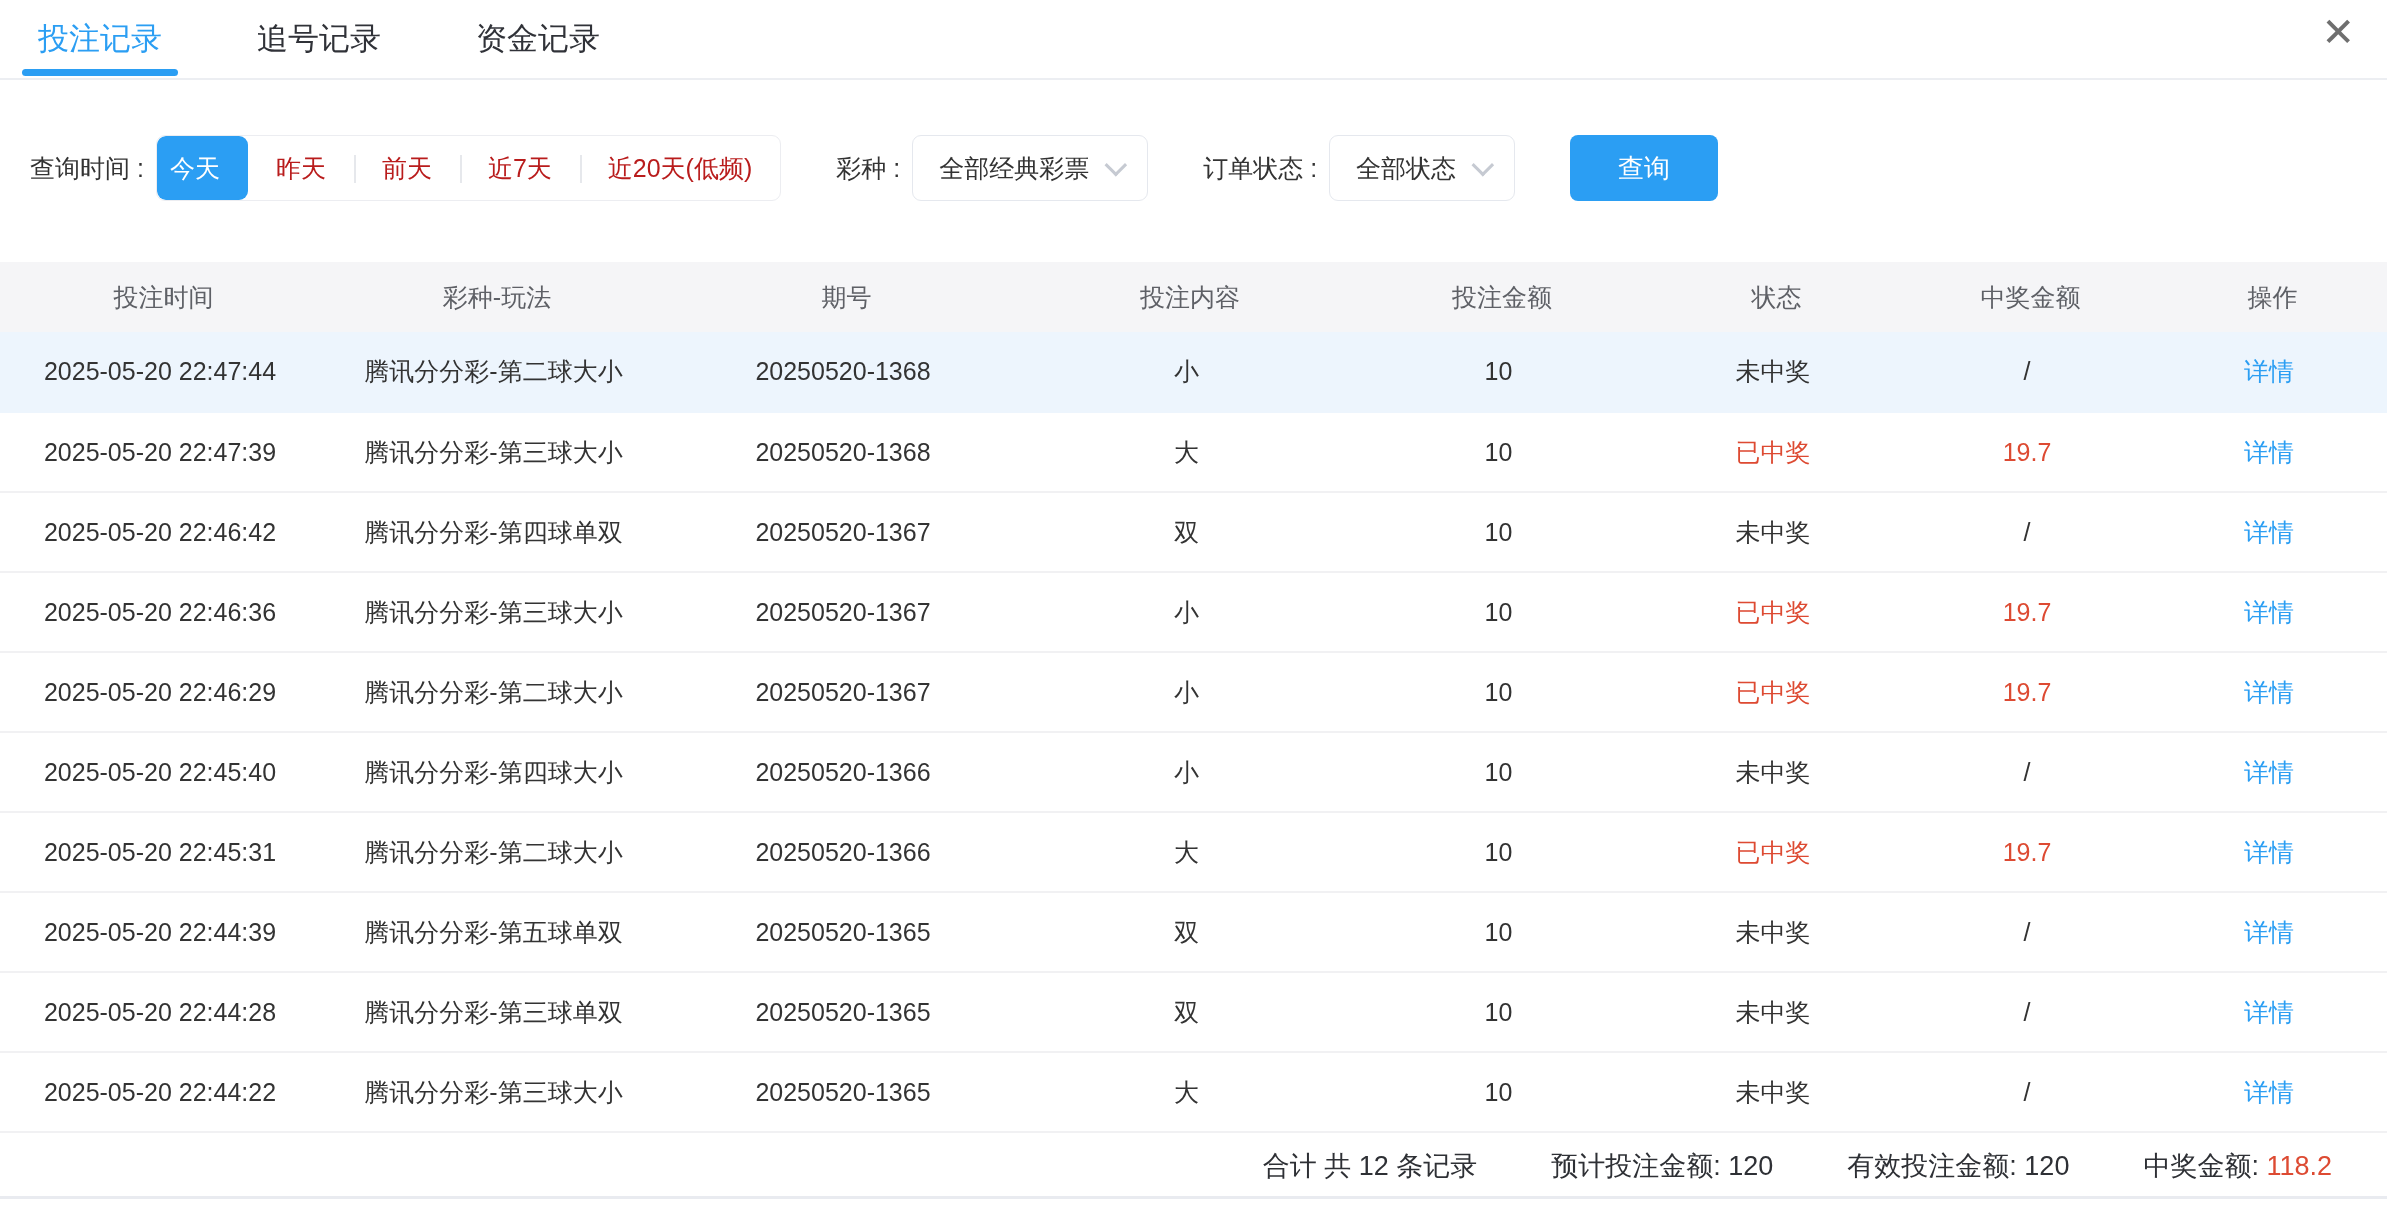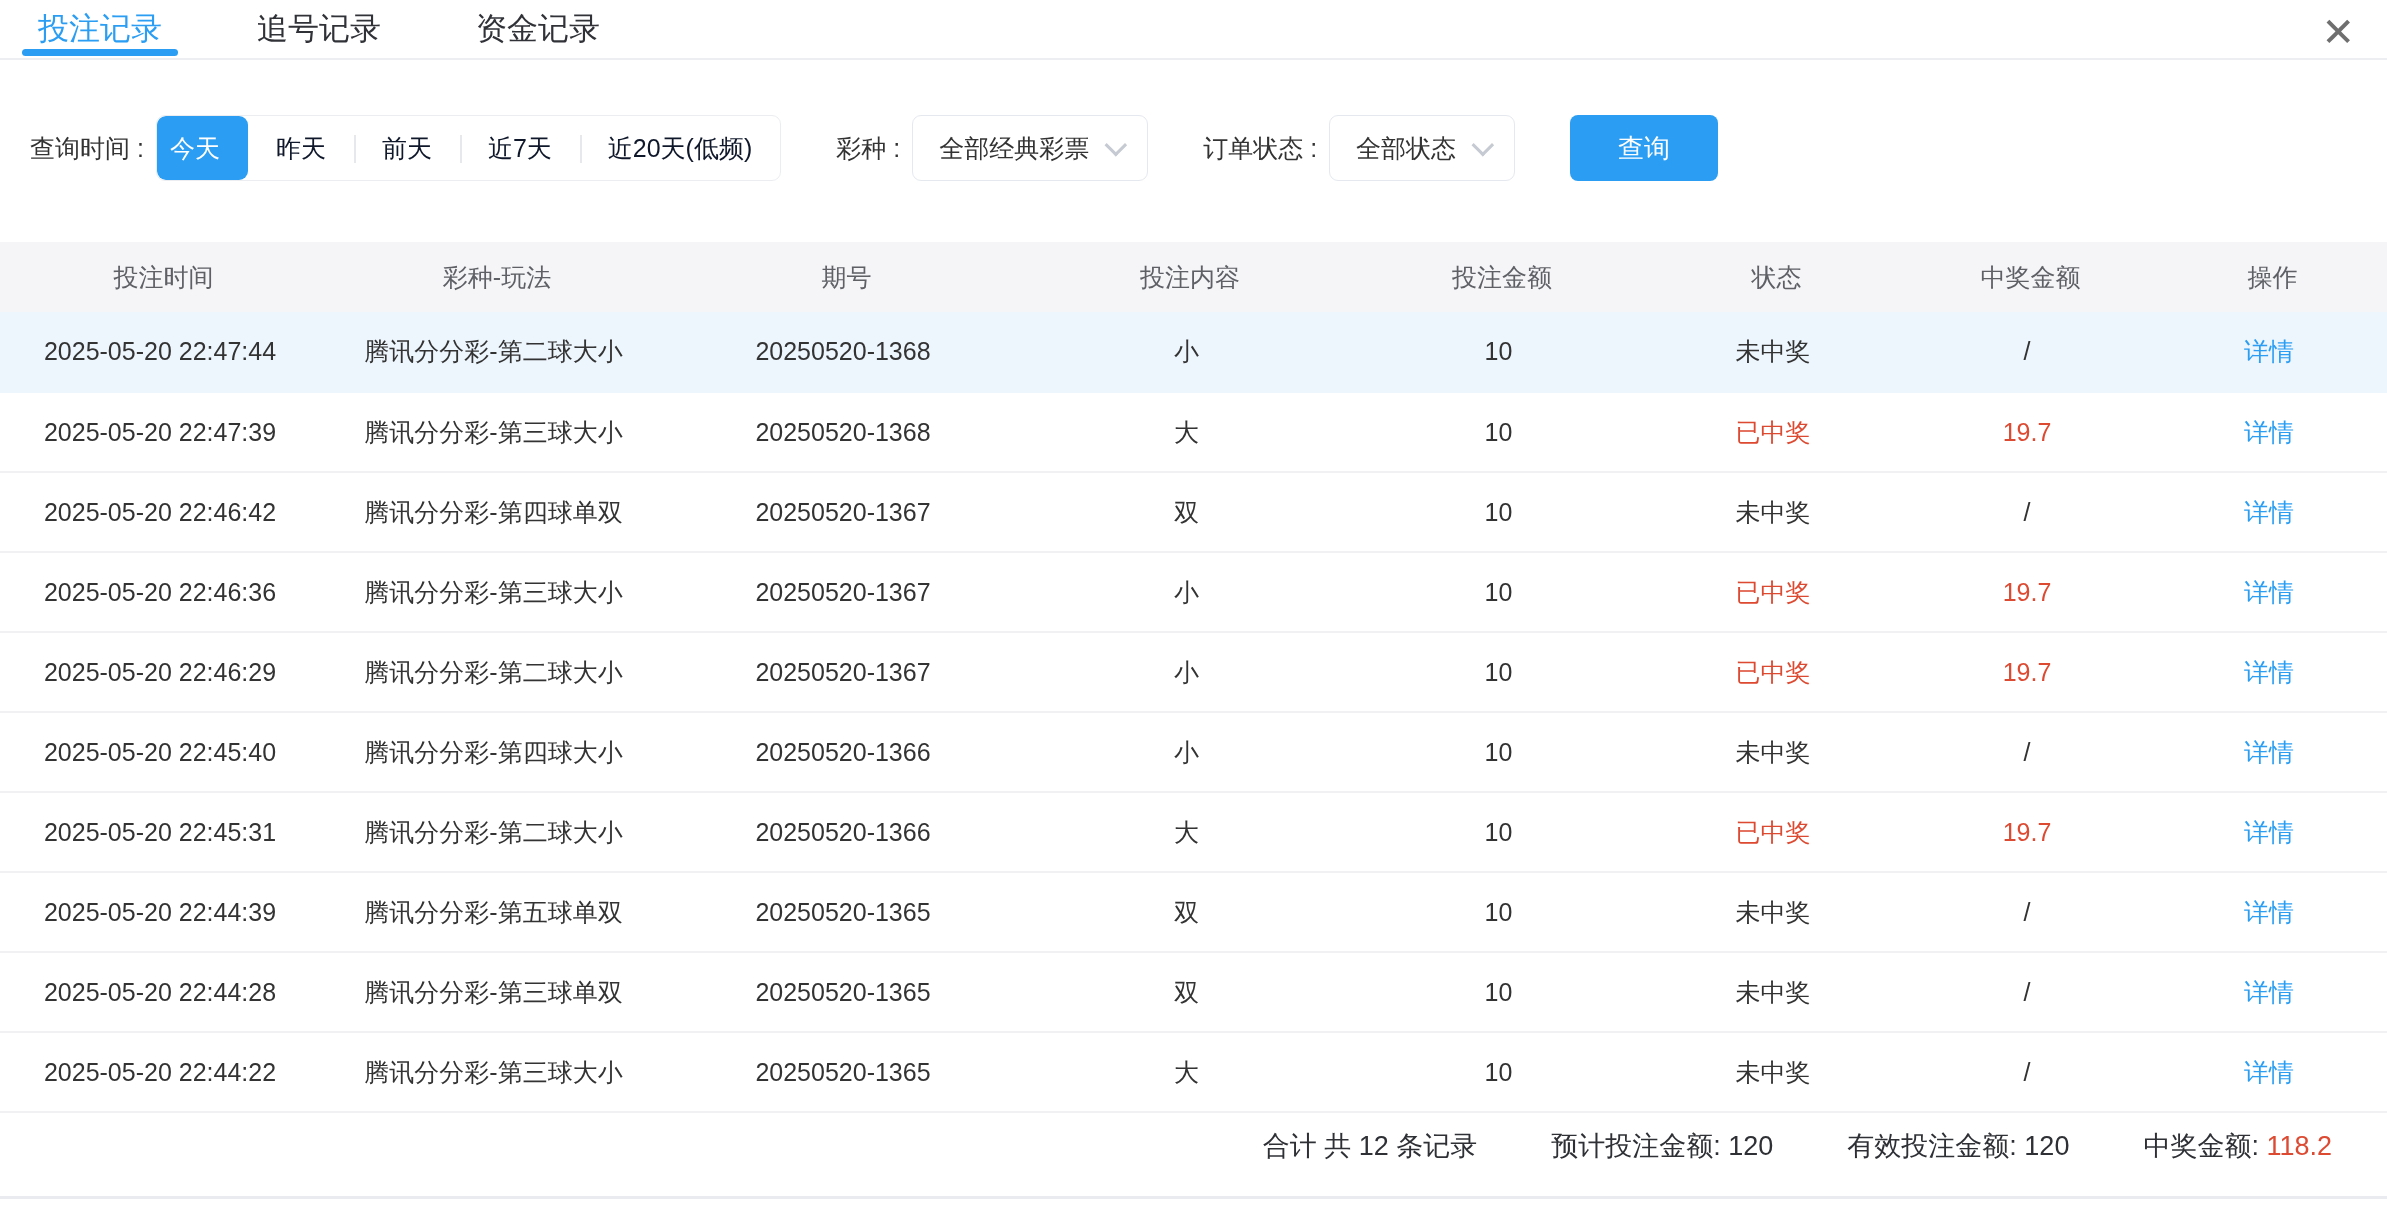"投注记录" .tabbar { height: 60px -> 80px }
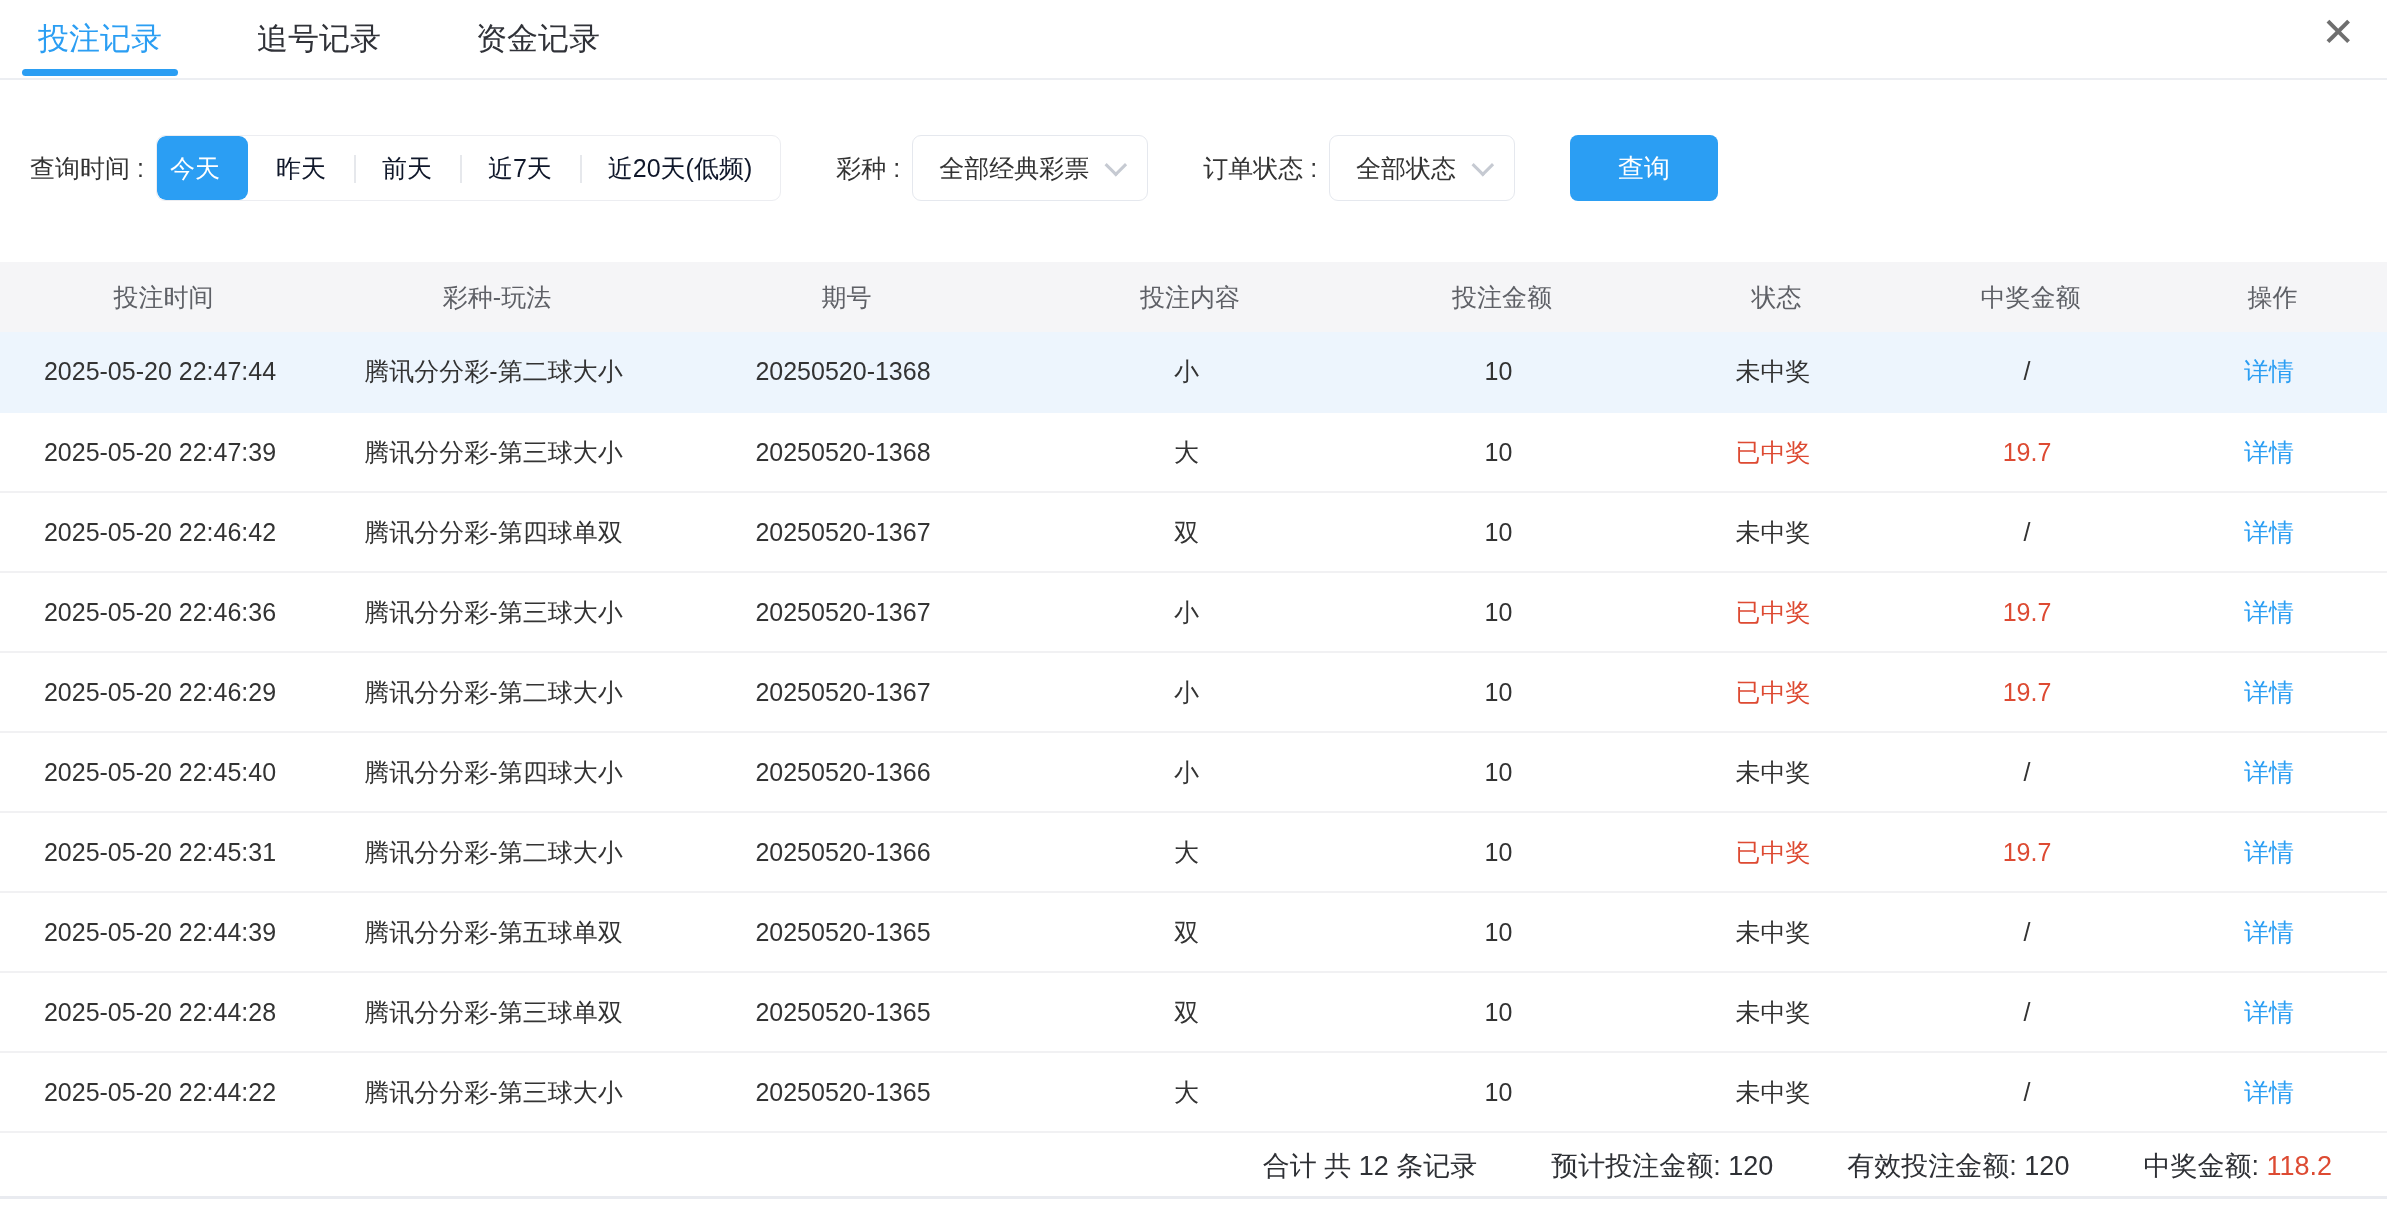"昨天" .seg-item { color: #0f172a -> #b91c1c }
